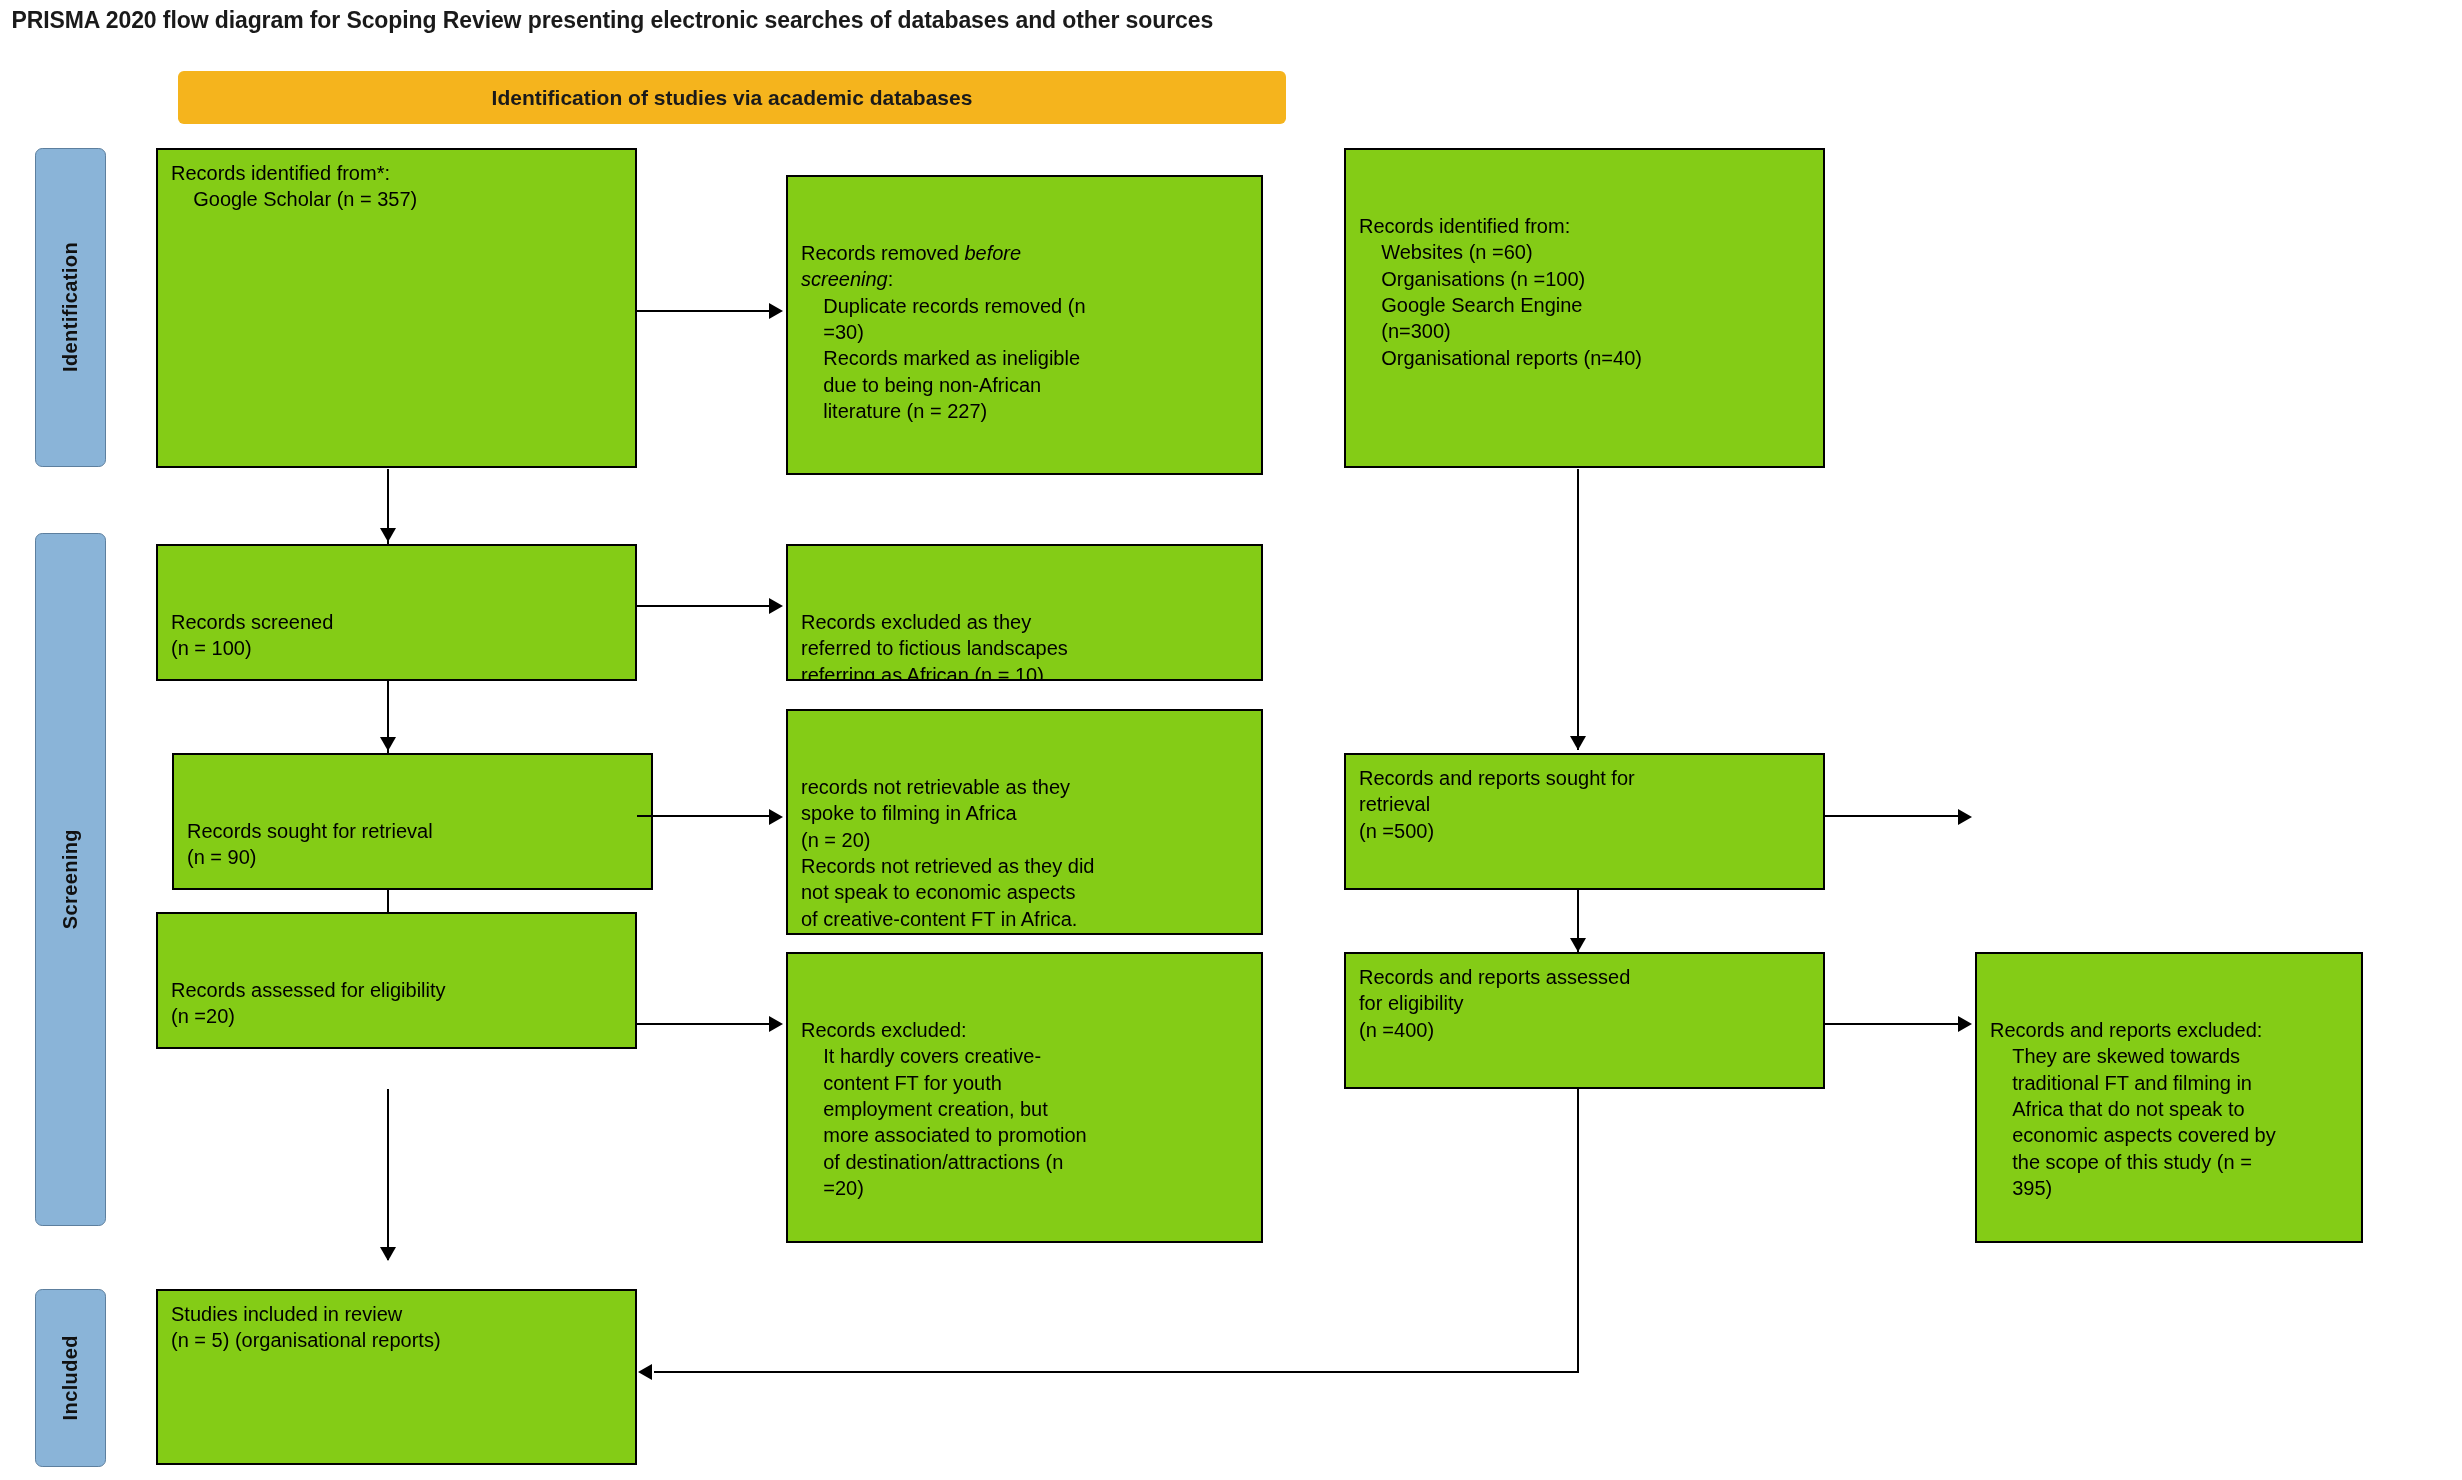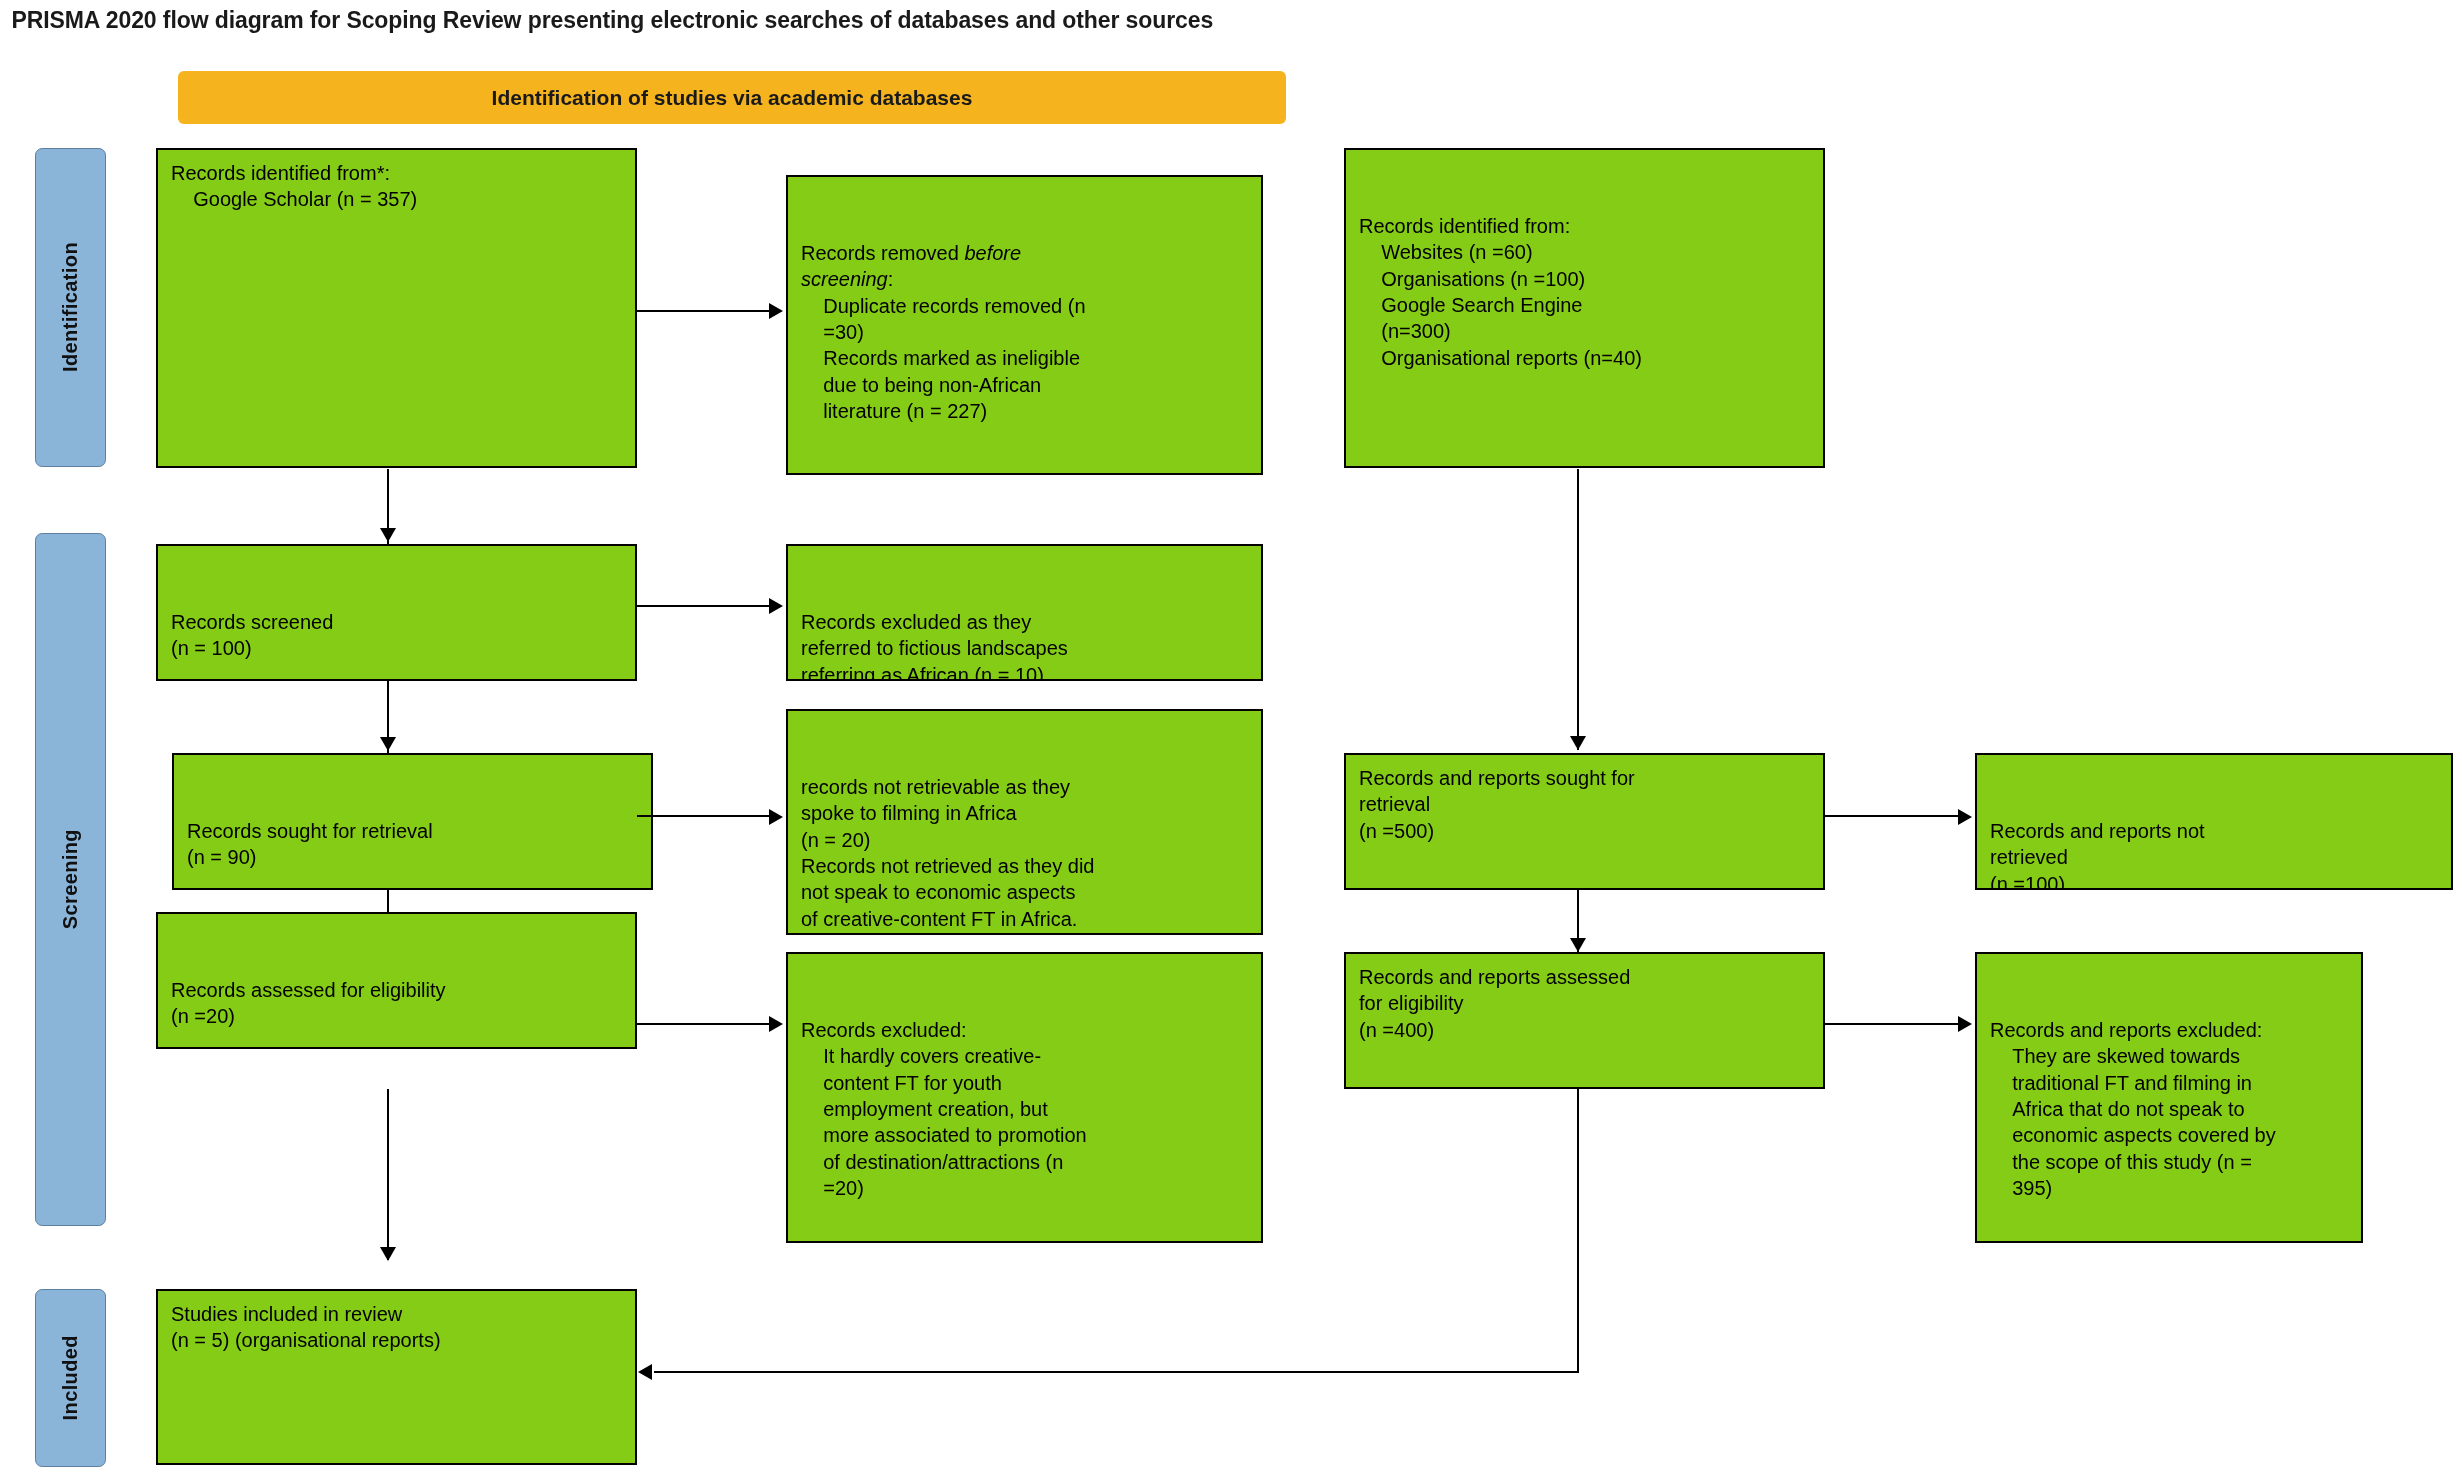"Records and reports not" div.box { html: <div> <div>Records and reports not retrieved (n =100)</div> </div> -> none }
